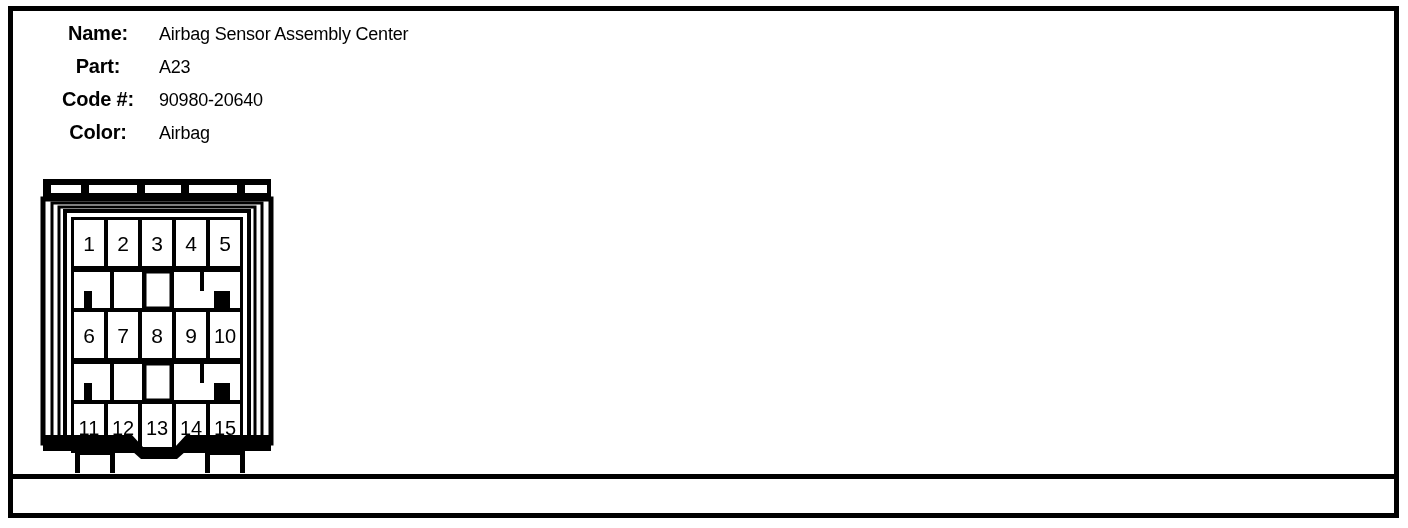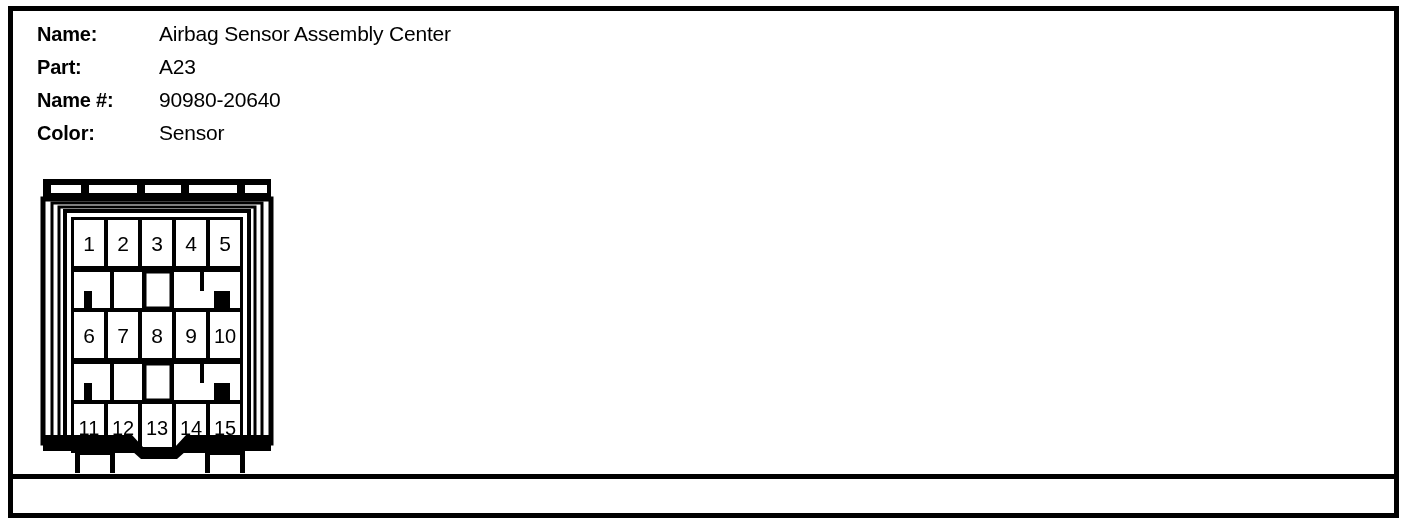"Name:" .info-panel { text-align: none -> center }
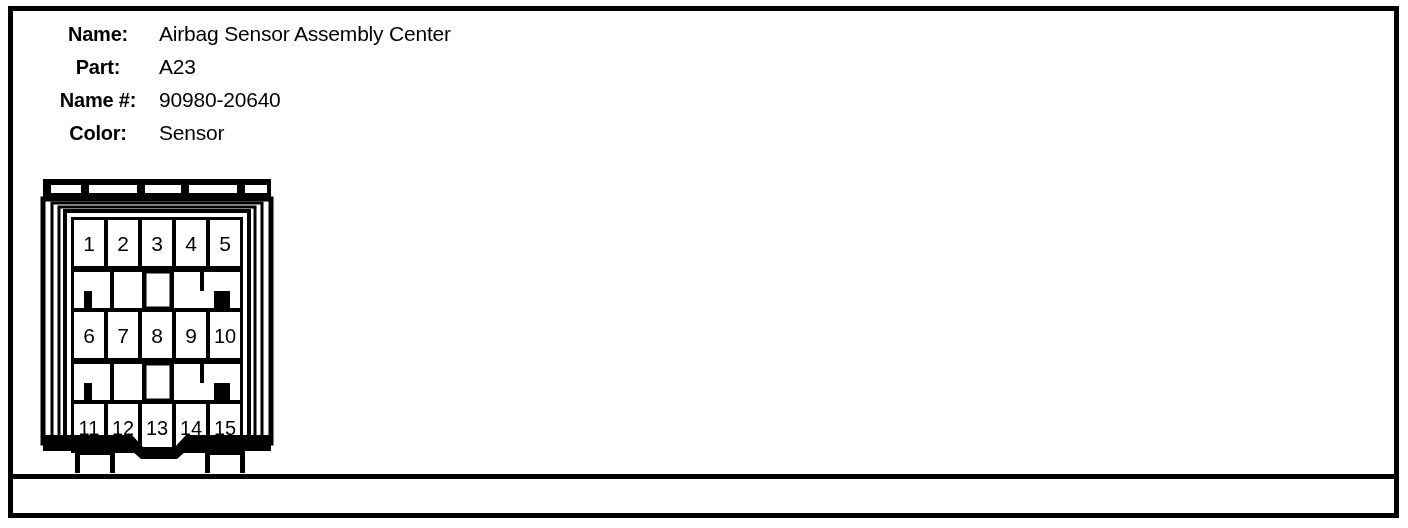"Airbag Sensor Assembly Center" .info-value { font-size: 21px -> 18px }
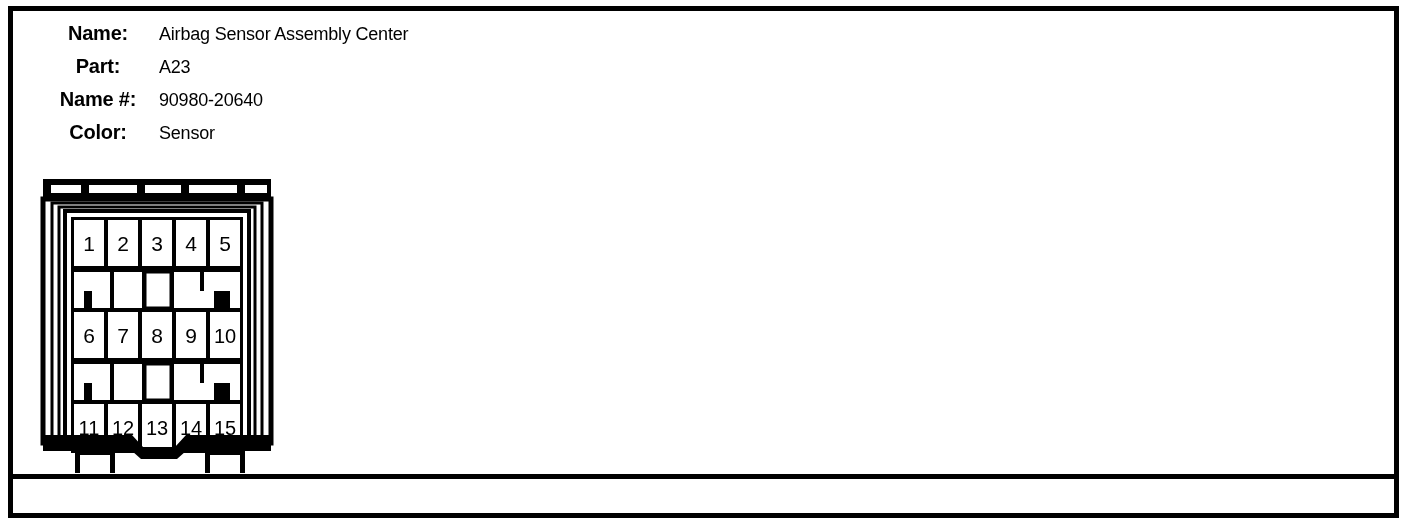"Name #:" span.info-label { text: Name -> Code }
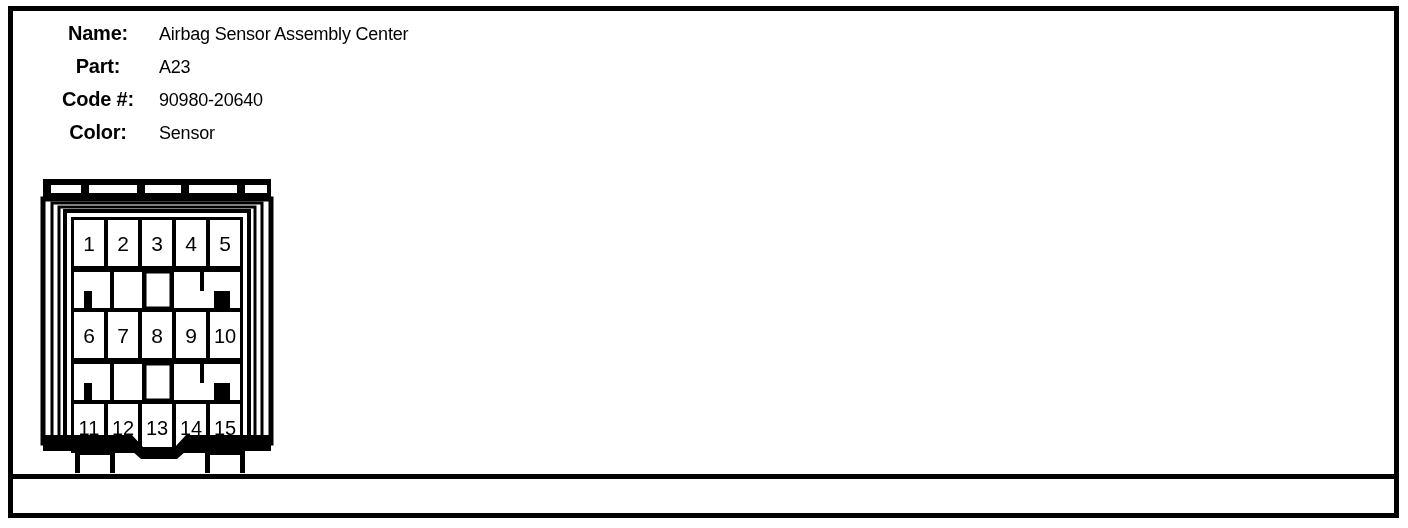"Sensor" span.info-value { text: Sensor -> Airbag }
